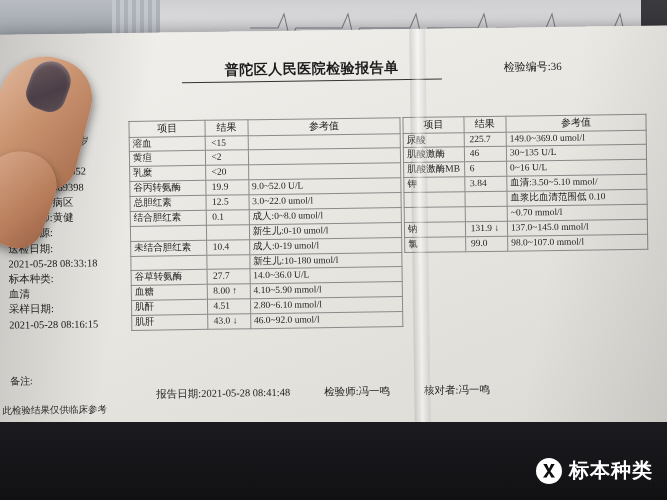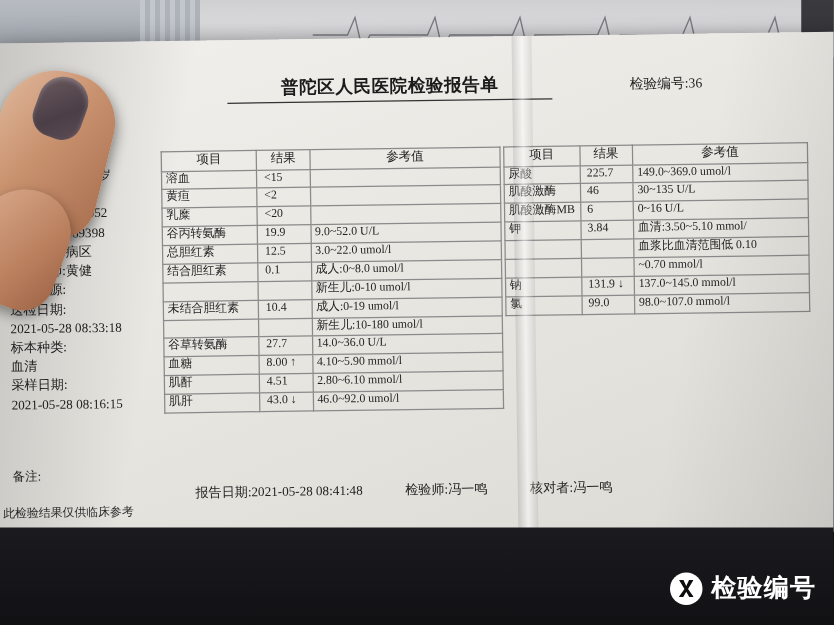"检验编号" div.wm-text { text: 检验编号 -> 标本种类 }
